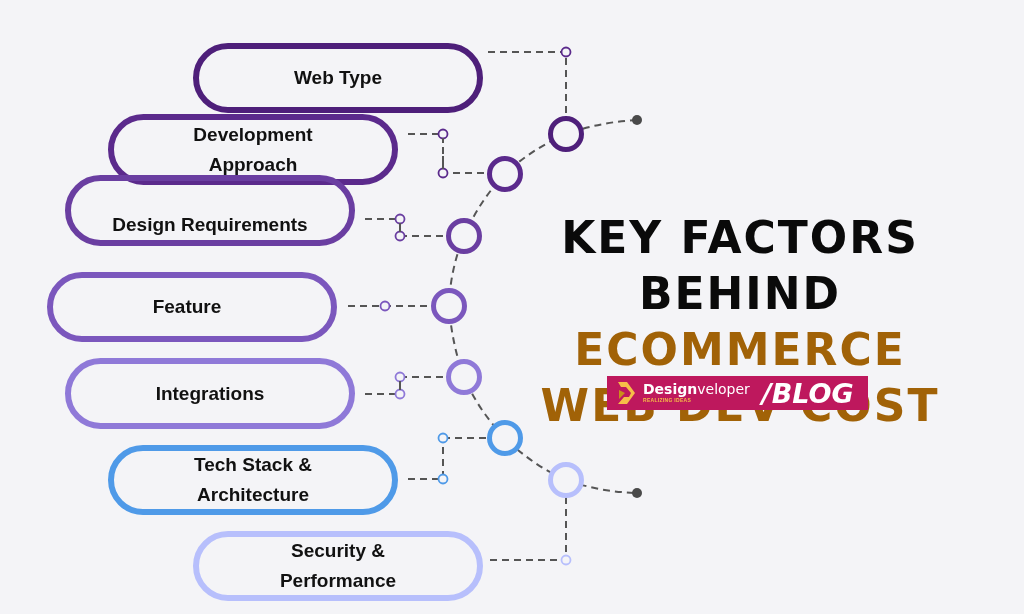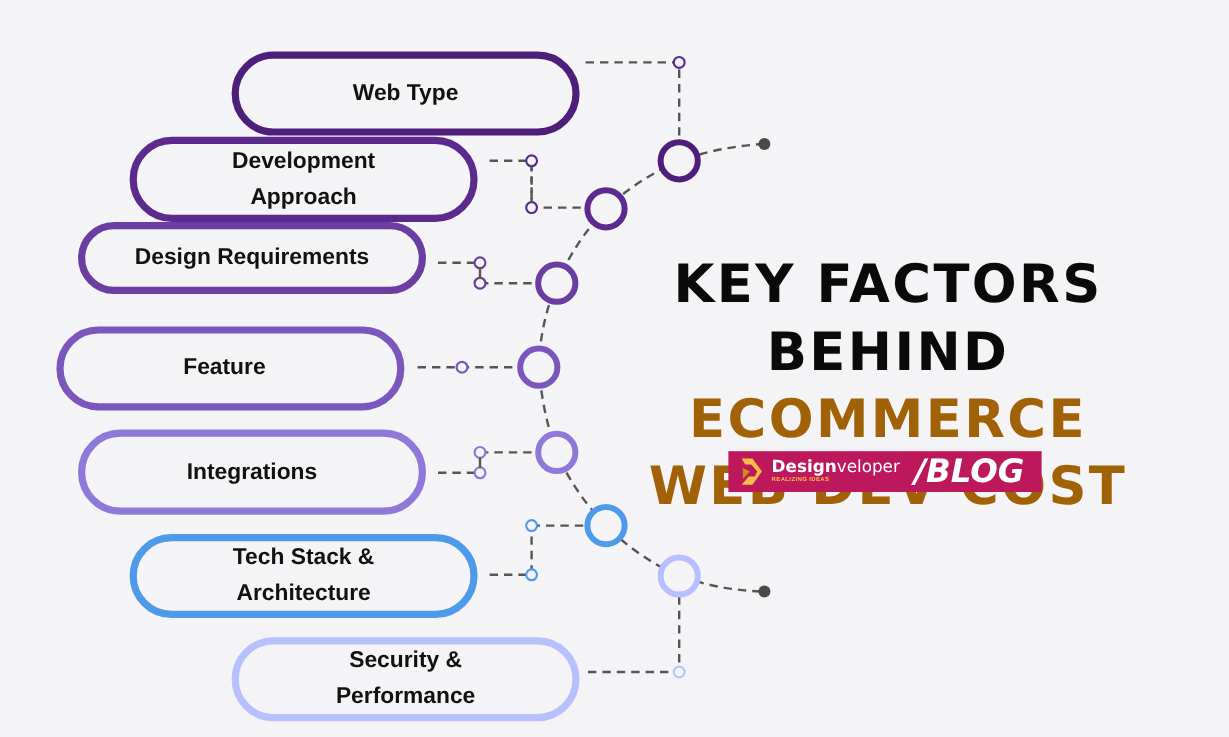"Design Requirements" div.pill { align-items: none -> flex-end; height: 60px -> 71px; top: 185px -> 175px }
